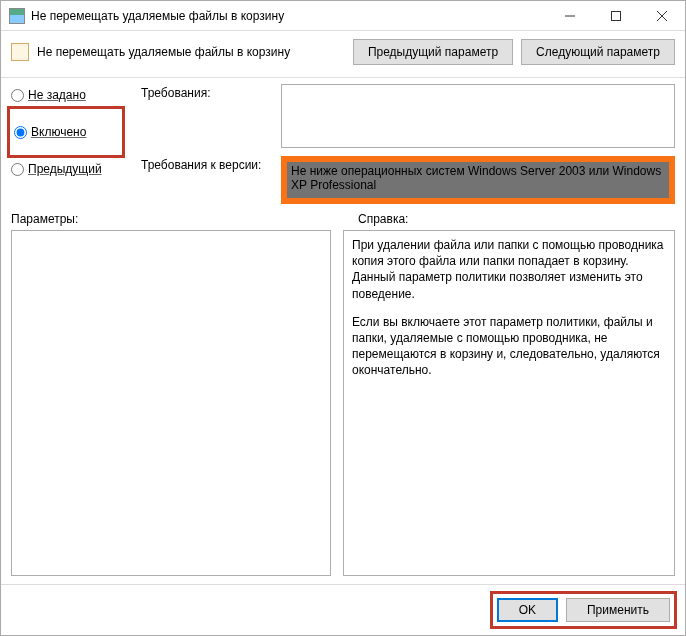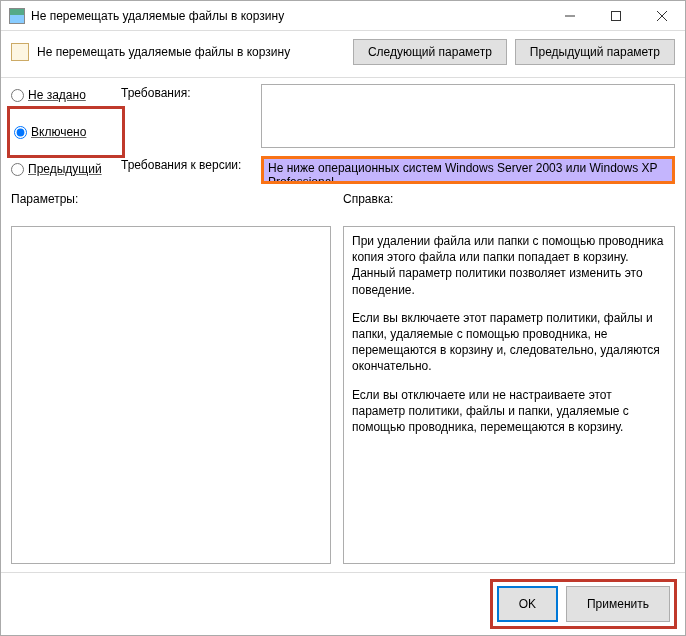"Следующий параметр" button.nav-btn { order: before "Предыдущий параметр" -> after "Предыдущий параметр" }
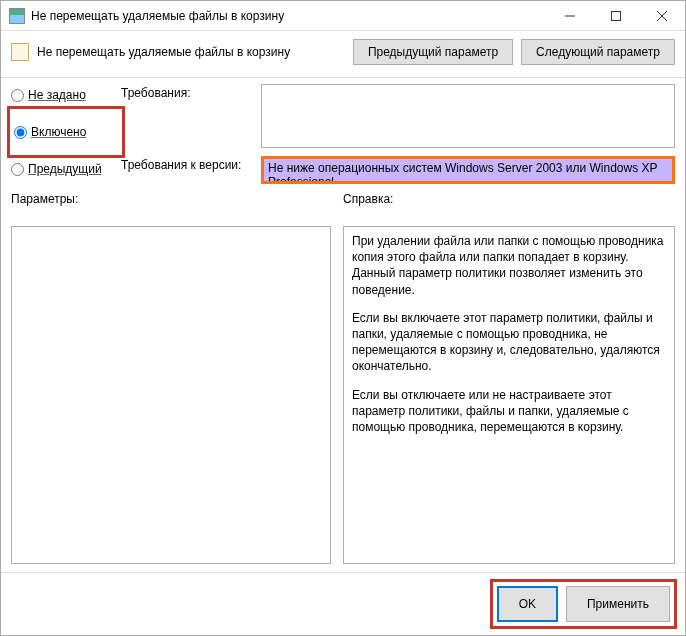"Не задано" .row1 { gap: 0 -> 20px }
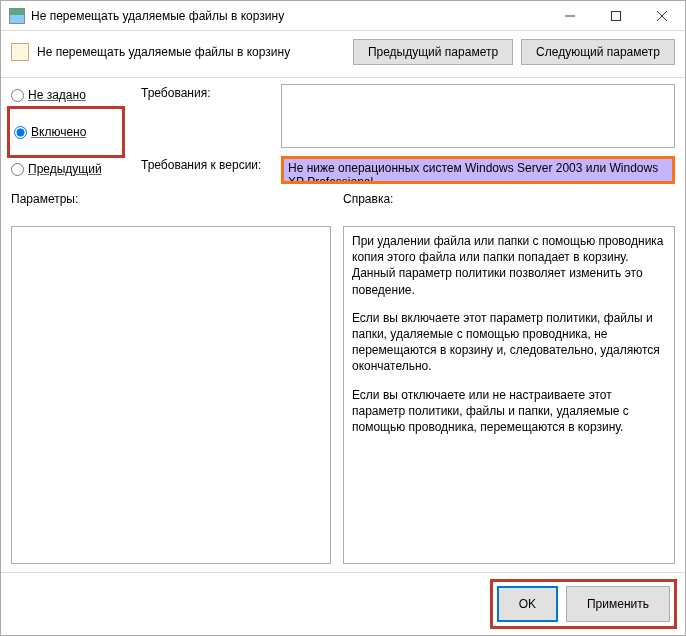"Не ниже операционных систем Windows" .req-box { background: #c4b5fd -> #737373; border: 3px solid #f97316 -> 6px solid #f97316; height: 28px -> 48px }
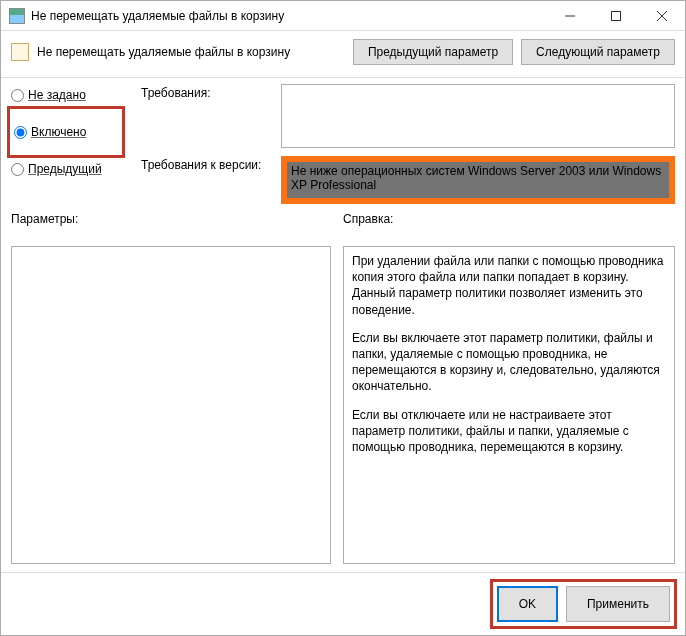"Параметры:" .headers { gap: 12px -> 27px }
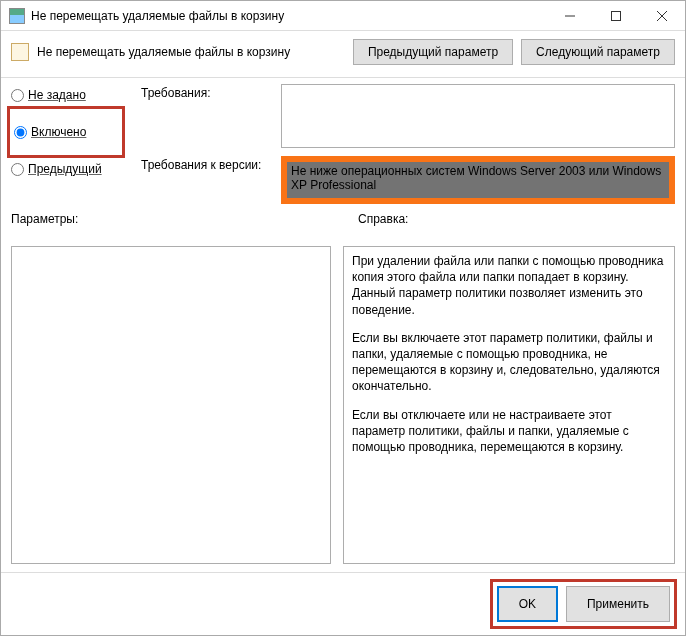"При удалении файла или папки" .panel { margin-top: 16px -> none }
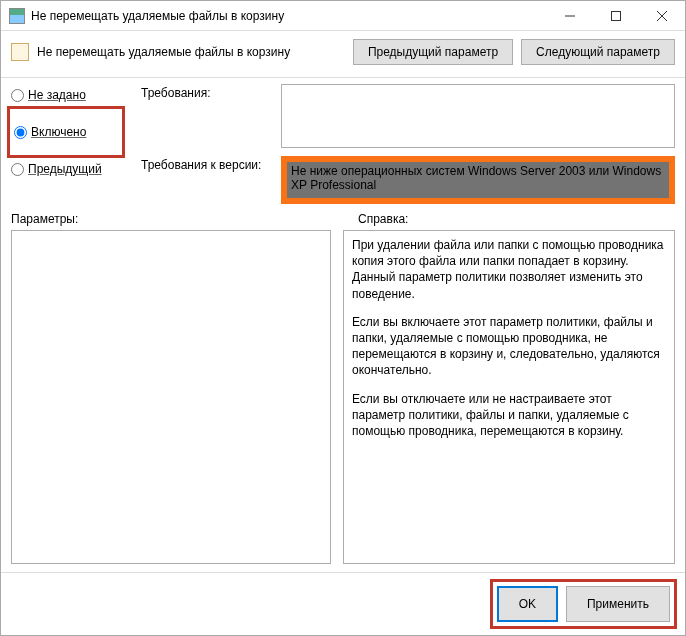"Если вы отключаете или не" p { html: <p>Если вы отключаете или не настраиваете этот параметр политики, файлы и папки, удаляемые с помощью проводника, перемещаются в корзину.</p> -> none }
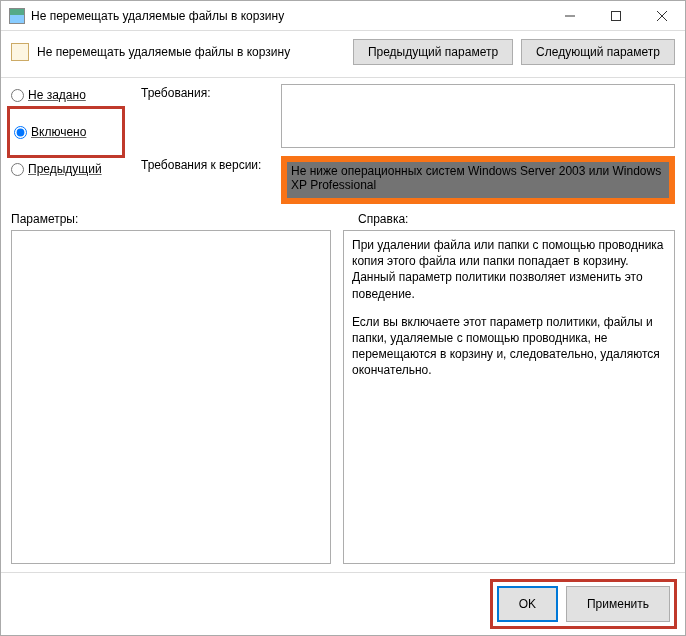"OK" .btn { height: 36px -> 24px }
